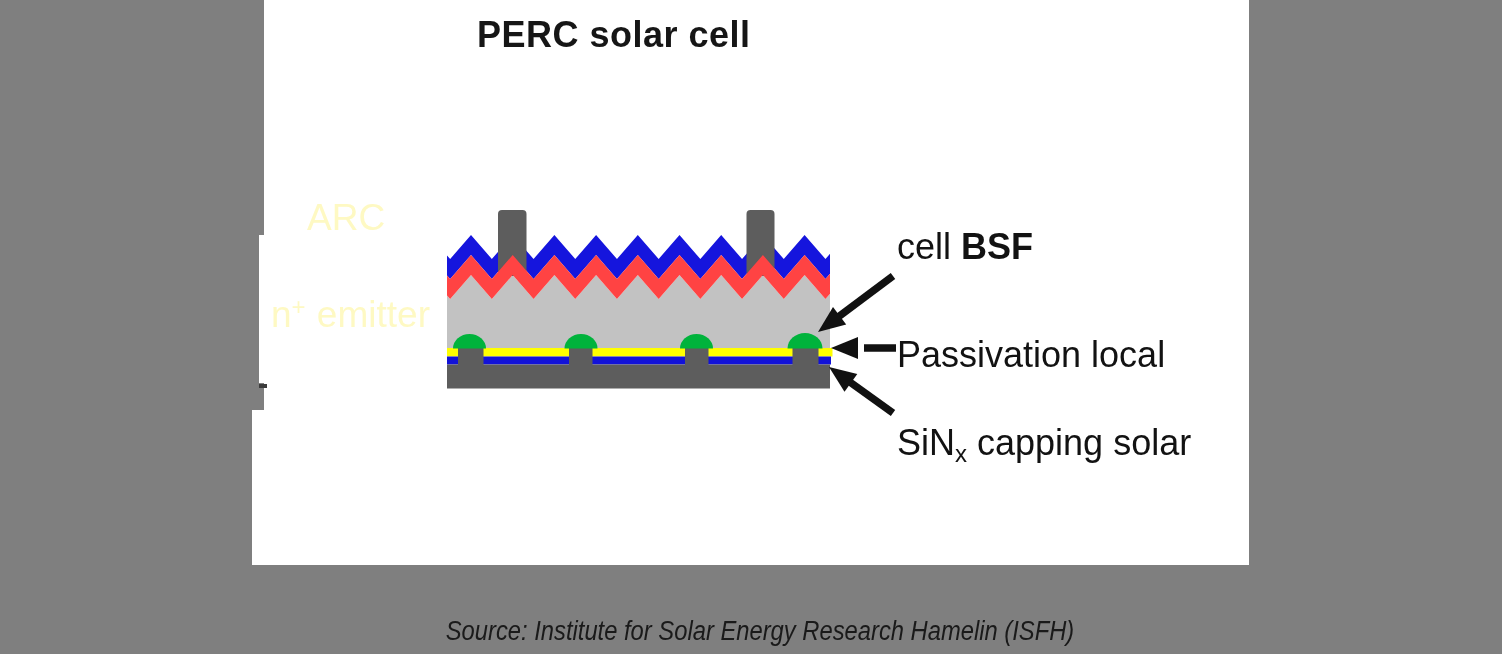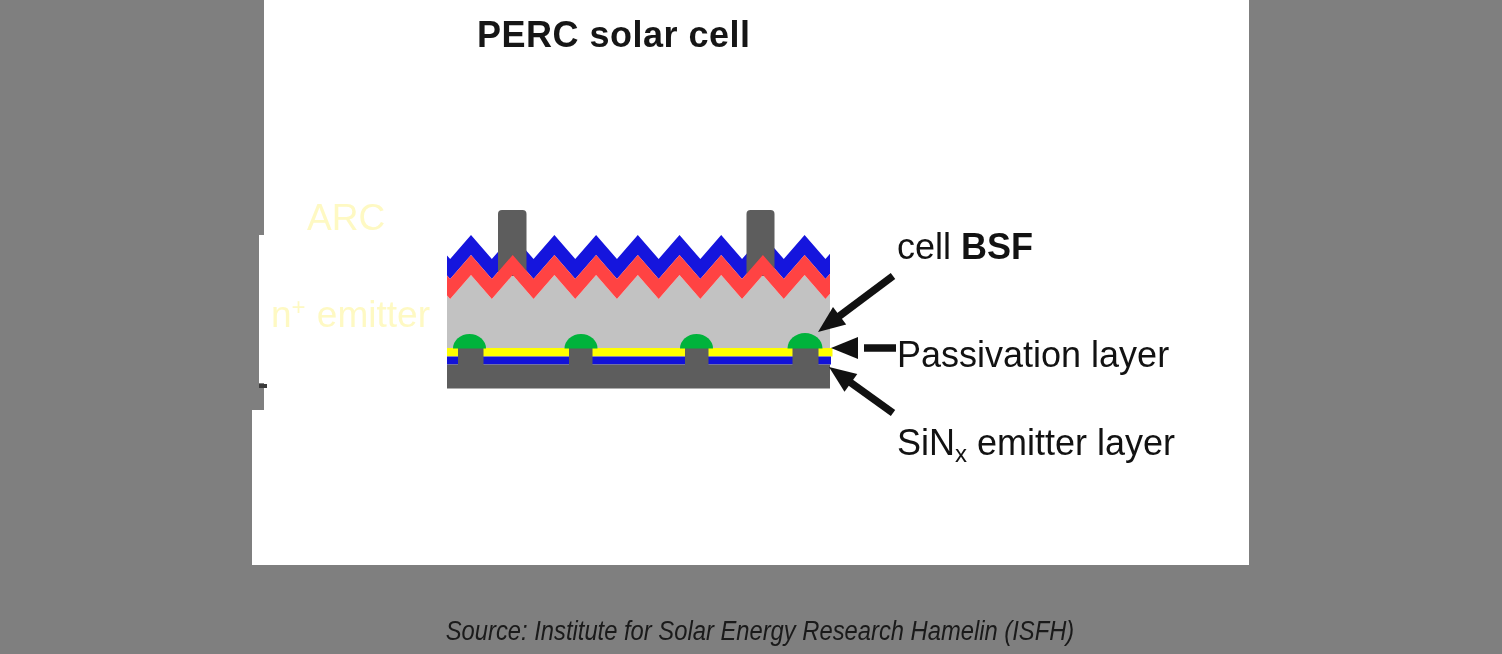"Passivation layer" div.lbl { text: layer -> local }
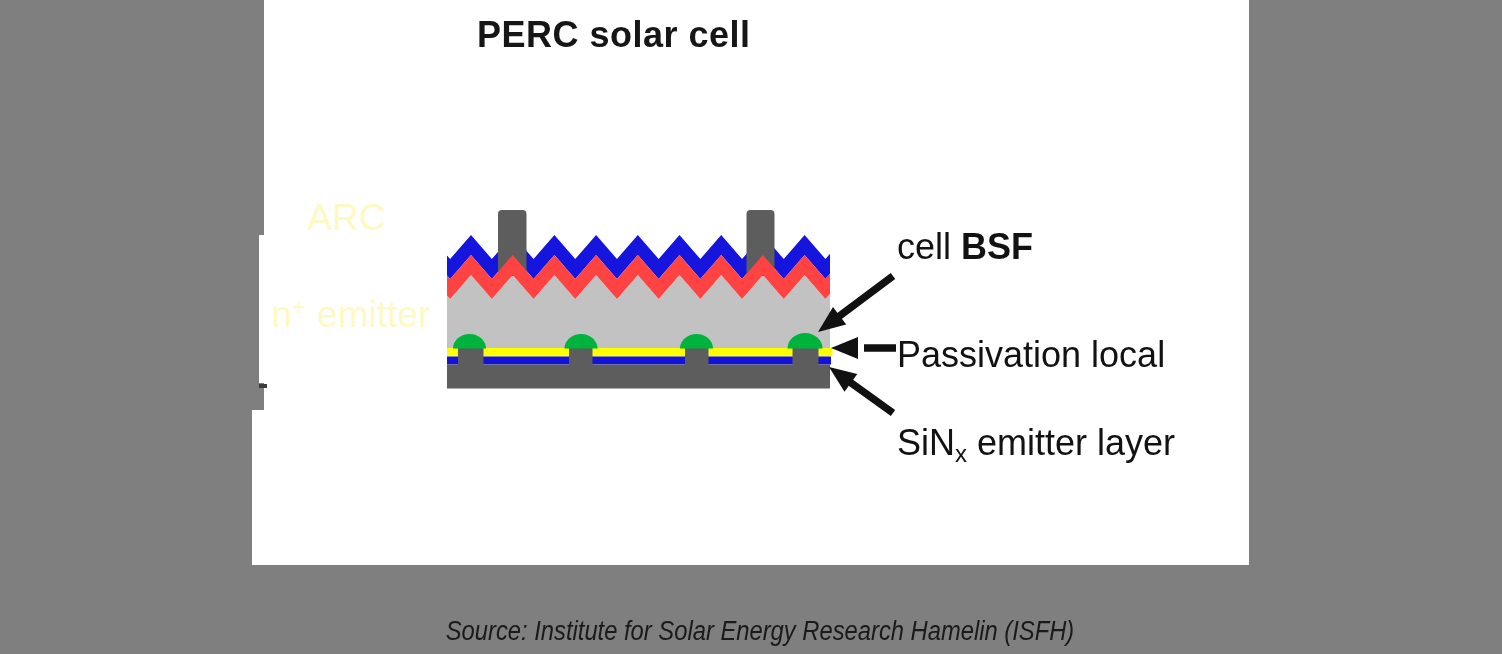"emitter layer" span { text: emitter layer -> capping solar }
